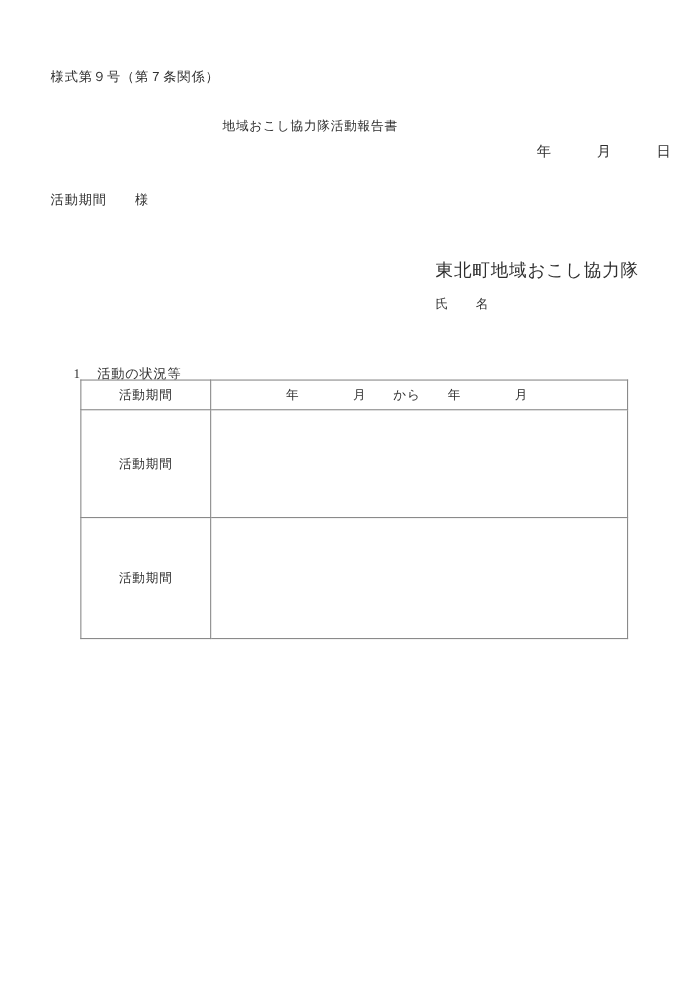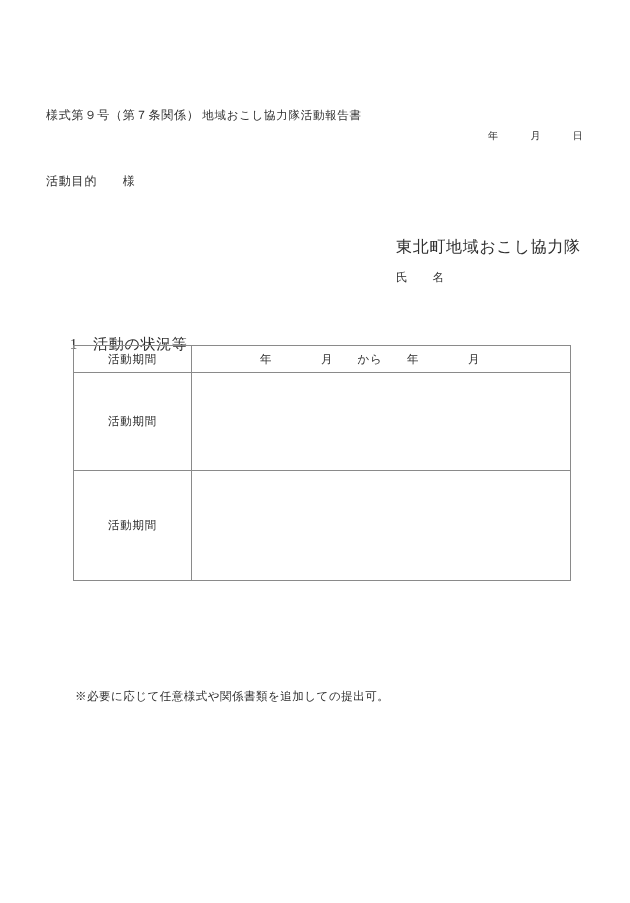"様式第９号（第７条関係）" .form-no { margin-top: 45px -> none }
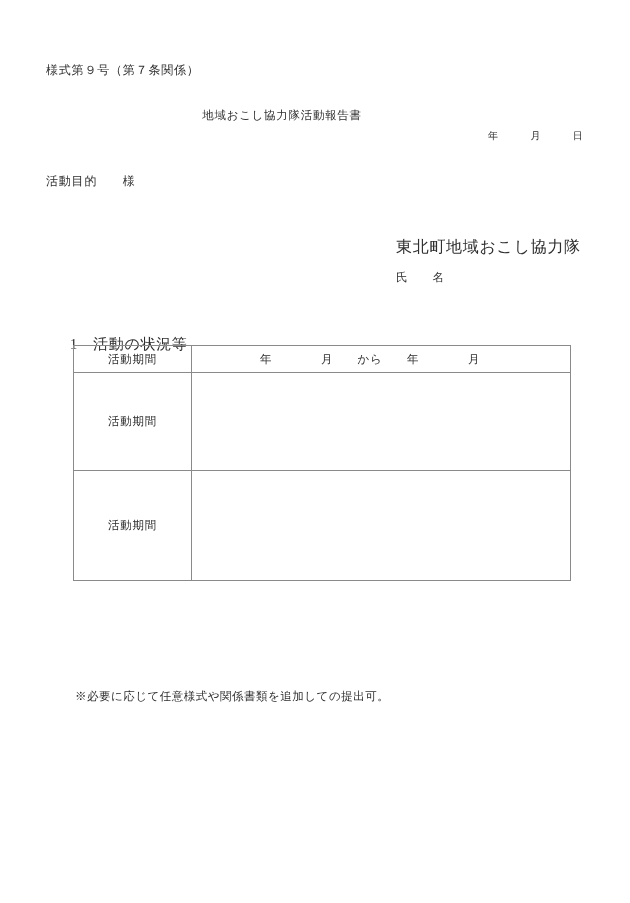"年 月 日" .date-line { font-size: 10px -> 13px }
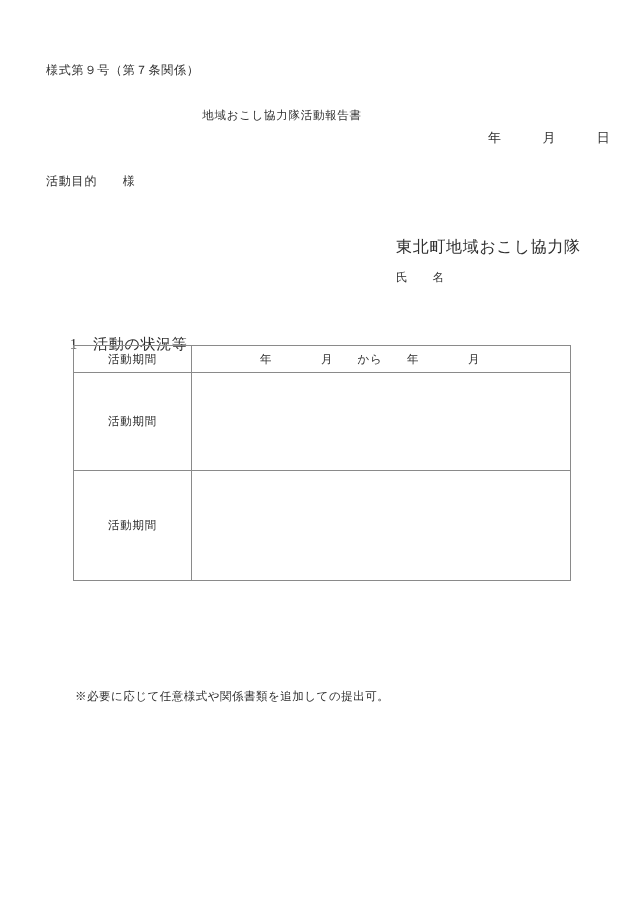"活動目的 様" div.txt { text: 目的 -> 期間 }
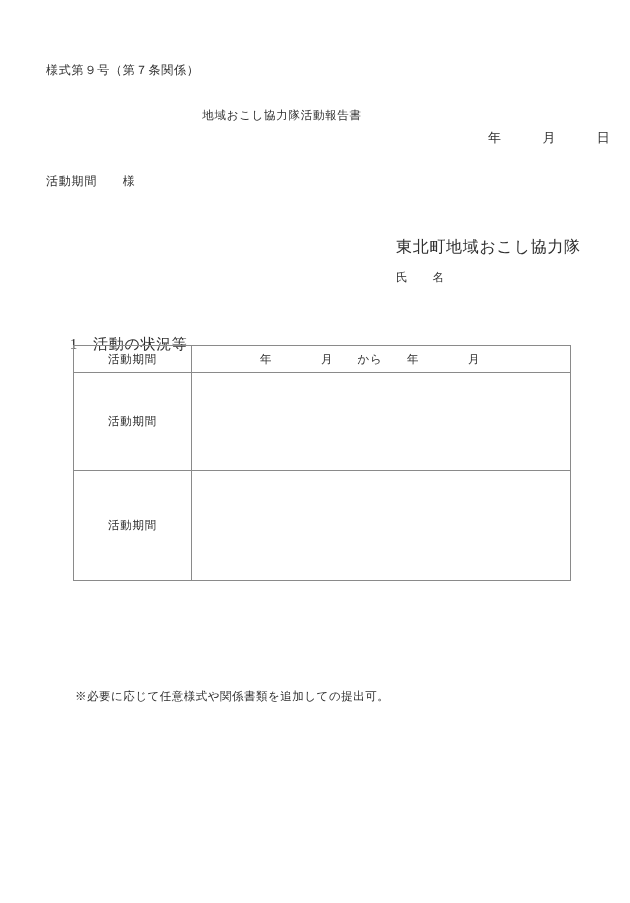"1 活動の状況等" .section-head { font-size: 15px -> 12px }
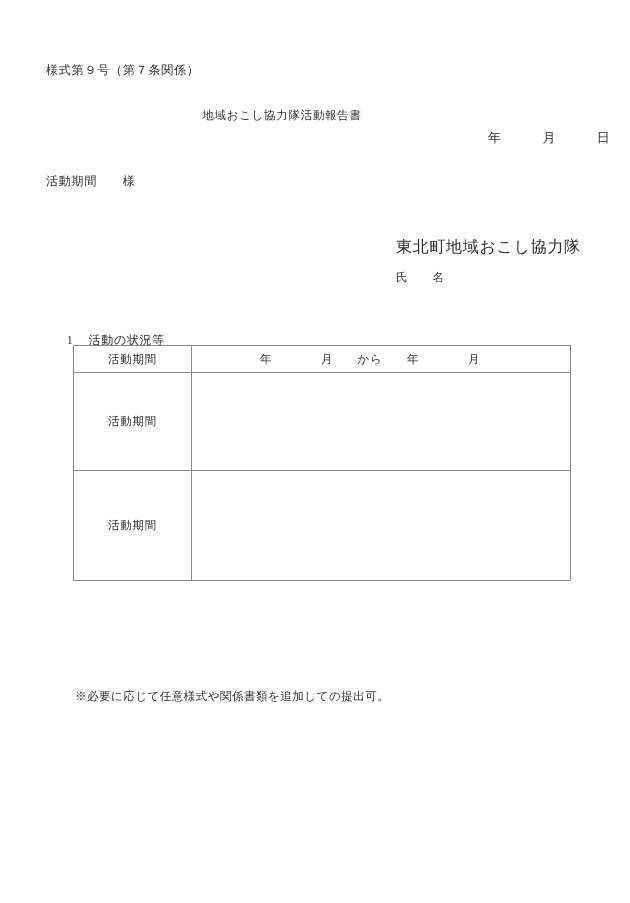"※必要に応じて任意様式や関係書類を追加しての提出可。" div.txt { html: <div>※必要に応じて任意様式や関係書類を追加しての提出可。</div> -> none }
